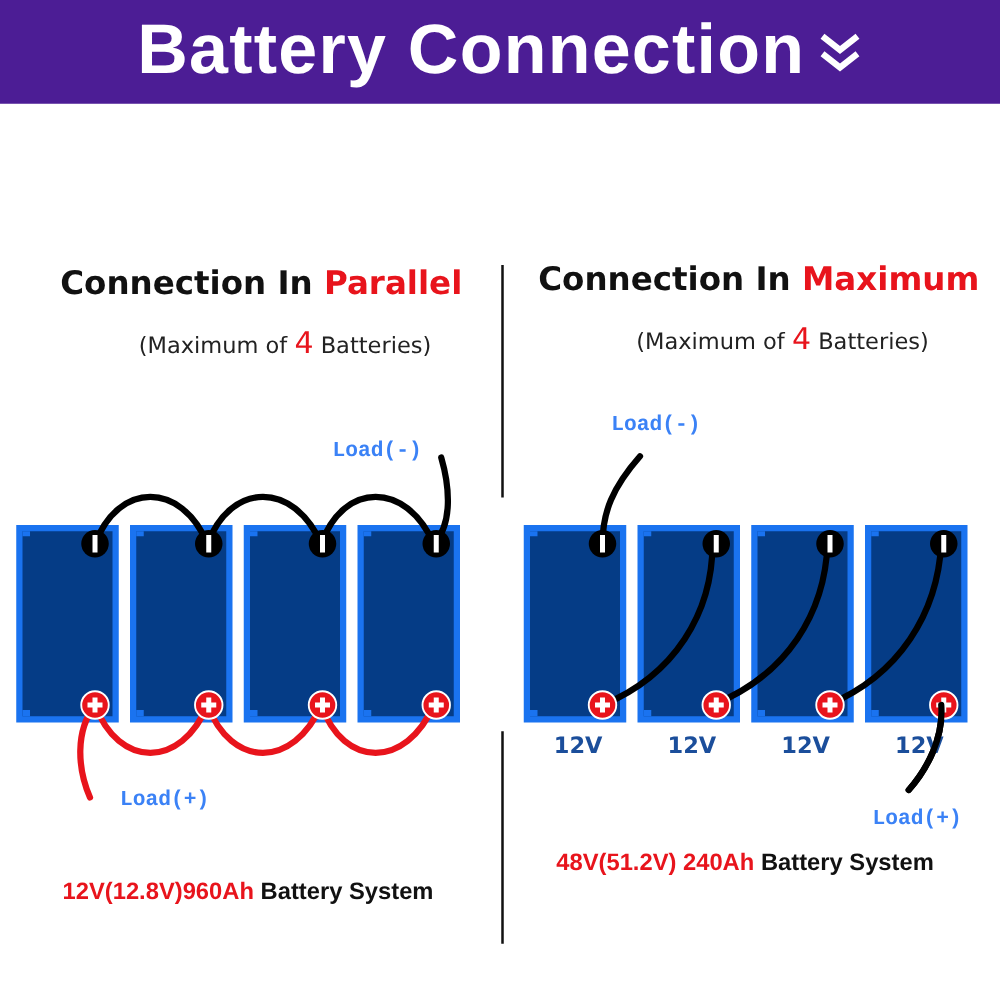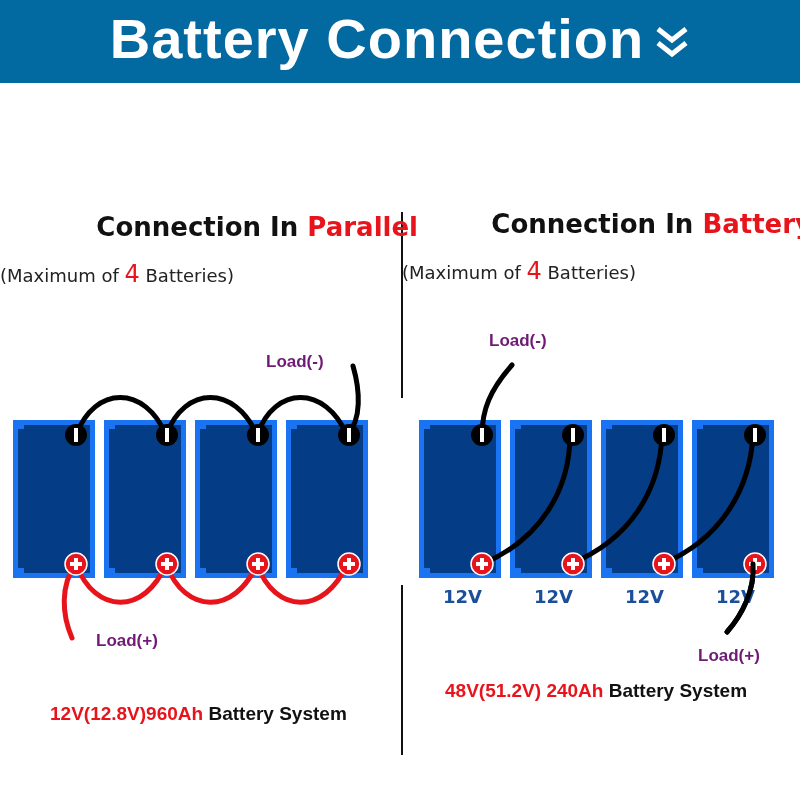"Battery Connection" .banner { background: #0369a1 -> #4c1d95 }
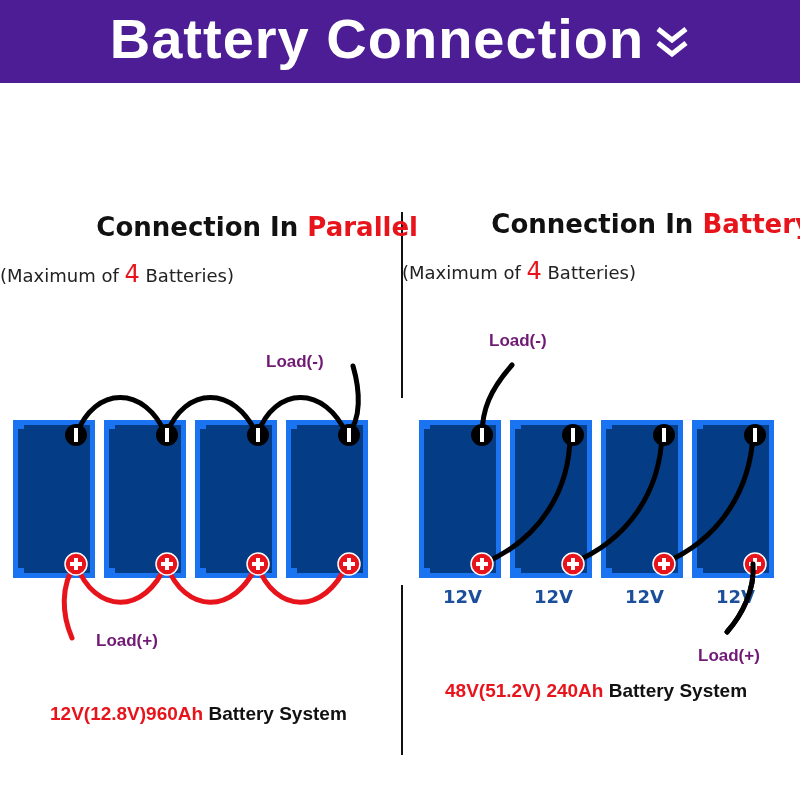"Connection In Parallel" .heading { text-align: right -> center }
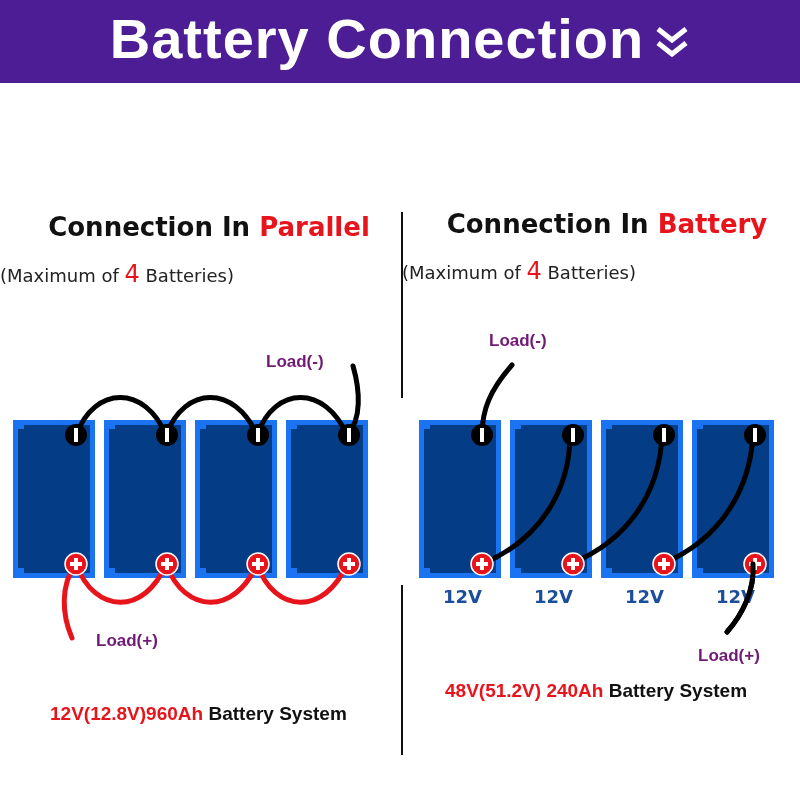"Battery" span.red { text: Battery -> Maximum }
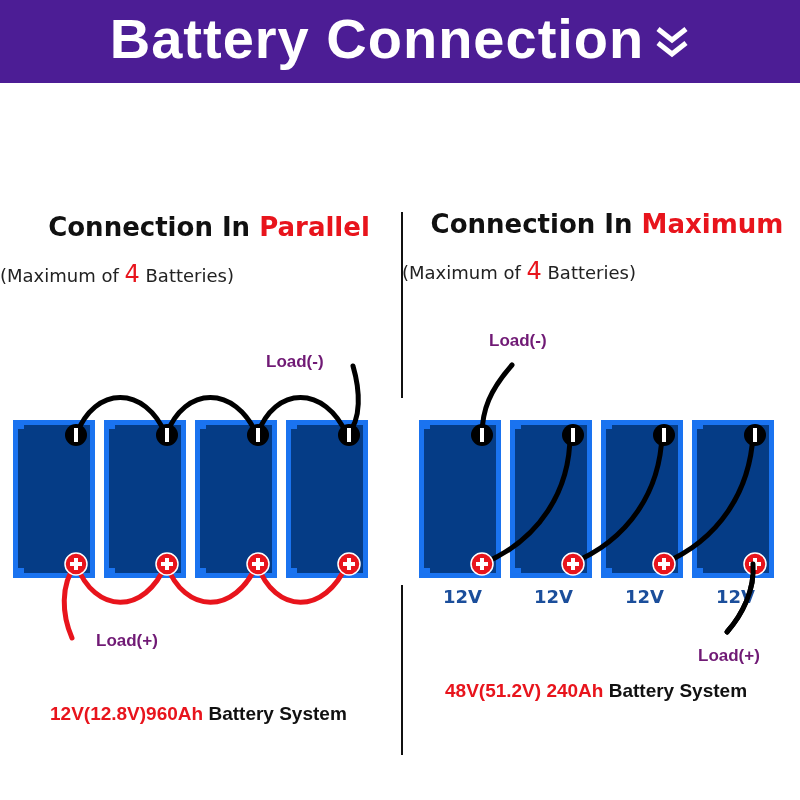"(Maximum of 4 Batteries)" .sub { margin-left: none -> 19px; text-align: left -> center }
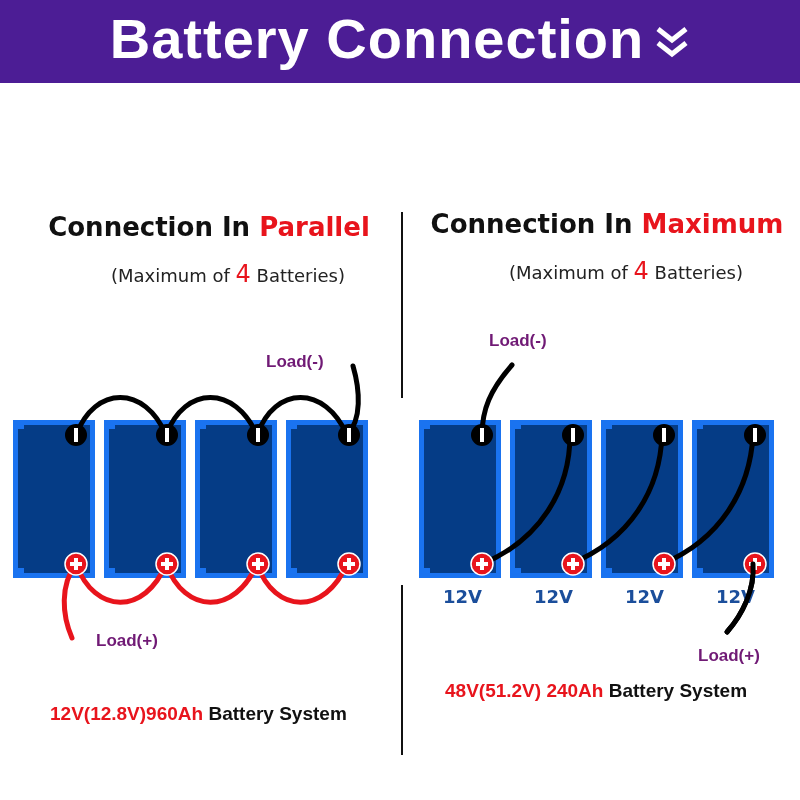"Load(-)" .label { color: #701a75 -> #3b82f6; font-family: Liberation Sans, sans-serif -> Liberation Mono, monospace }
